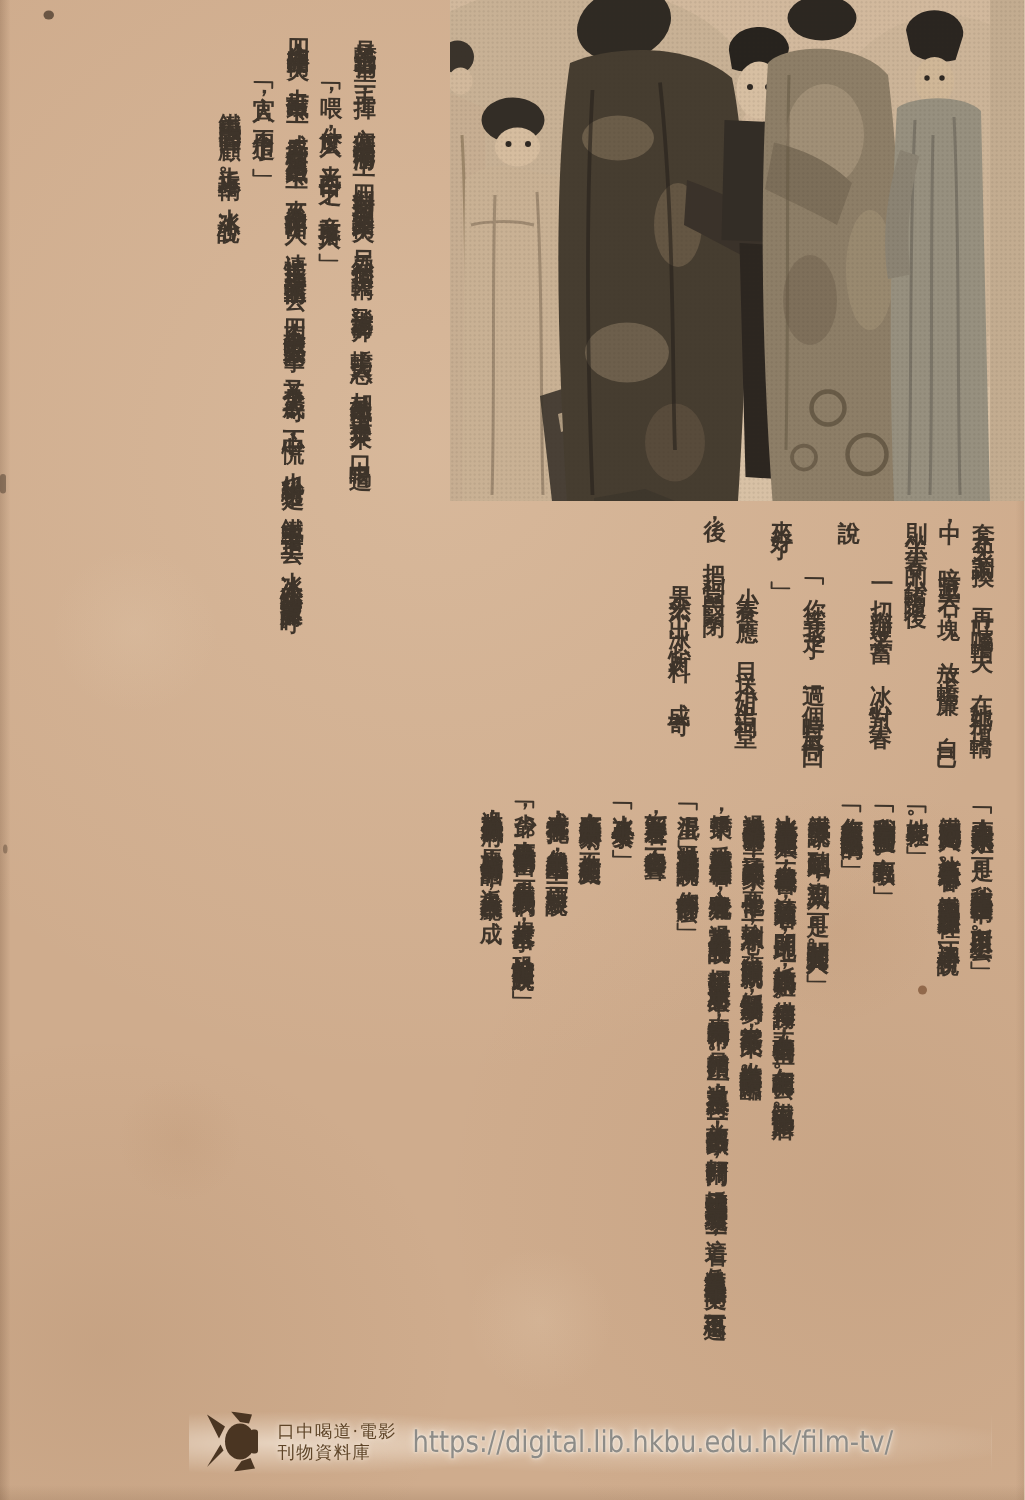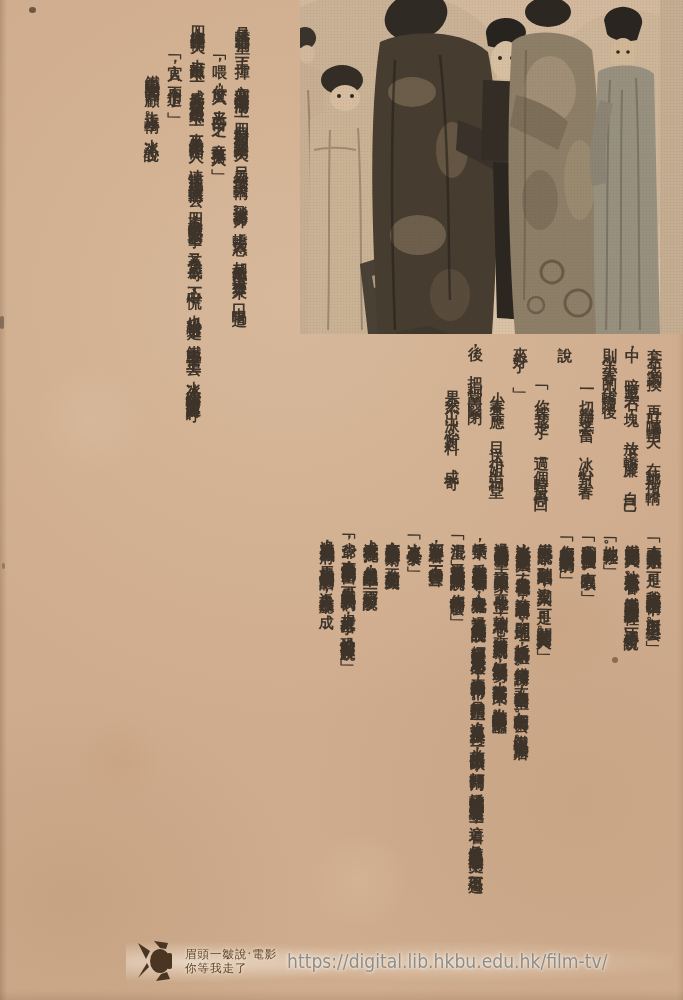"眉頭一皺說·電影" div { text: 眉頭一皺說 -> 口中喝道 }
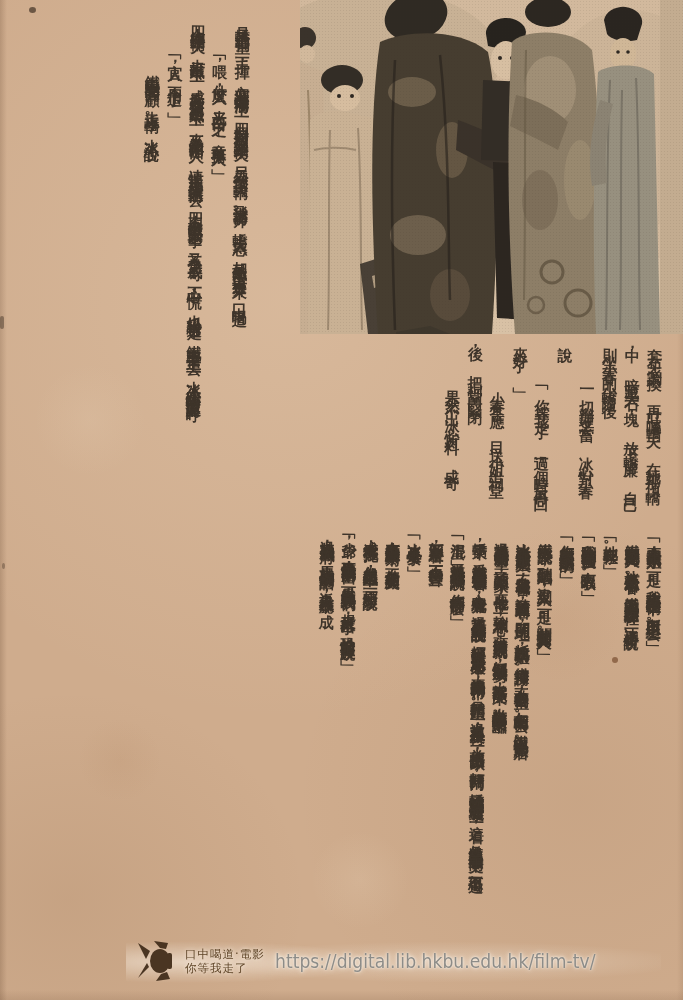"你等我走了" div { text: 你等我走了 -> 刊物資料庫 }
